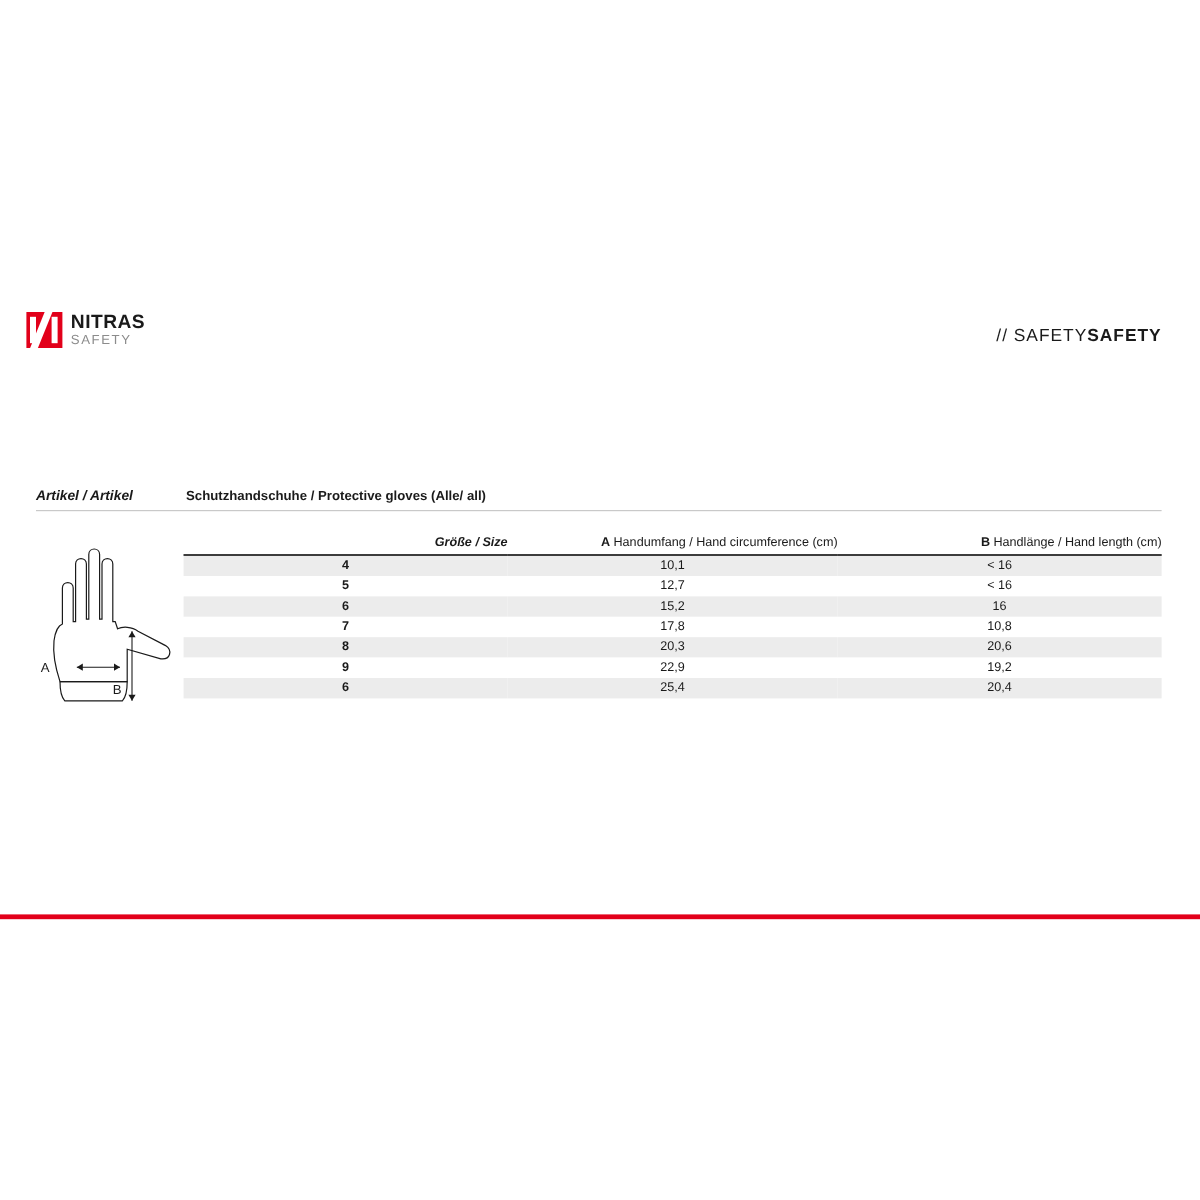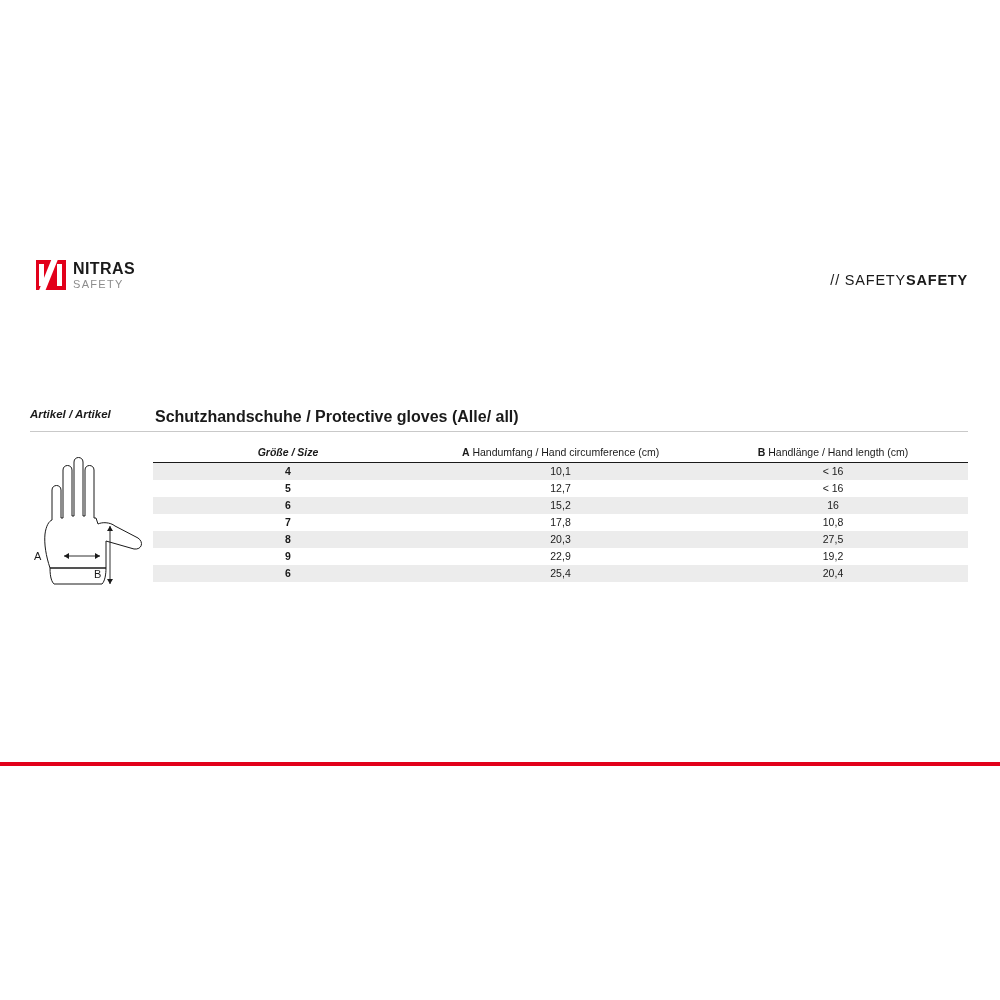"NITRAS" .logo-block { left: 36px -> 22px }
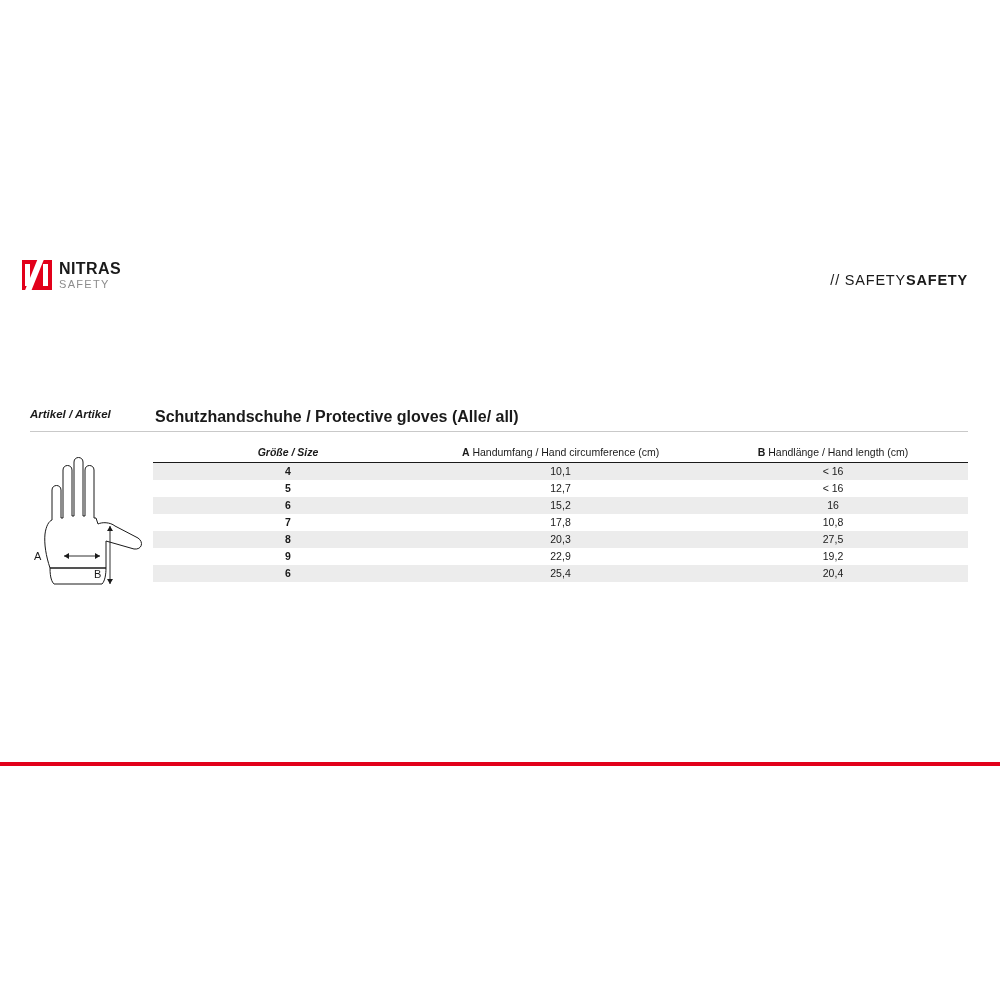"Schutzhandschuhe / Protective gloves" .article-value { font-size: 16px -> 11px }
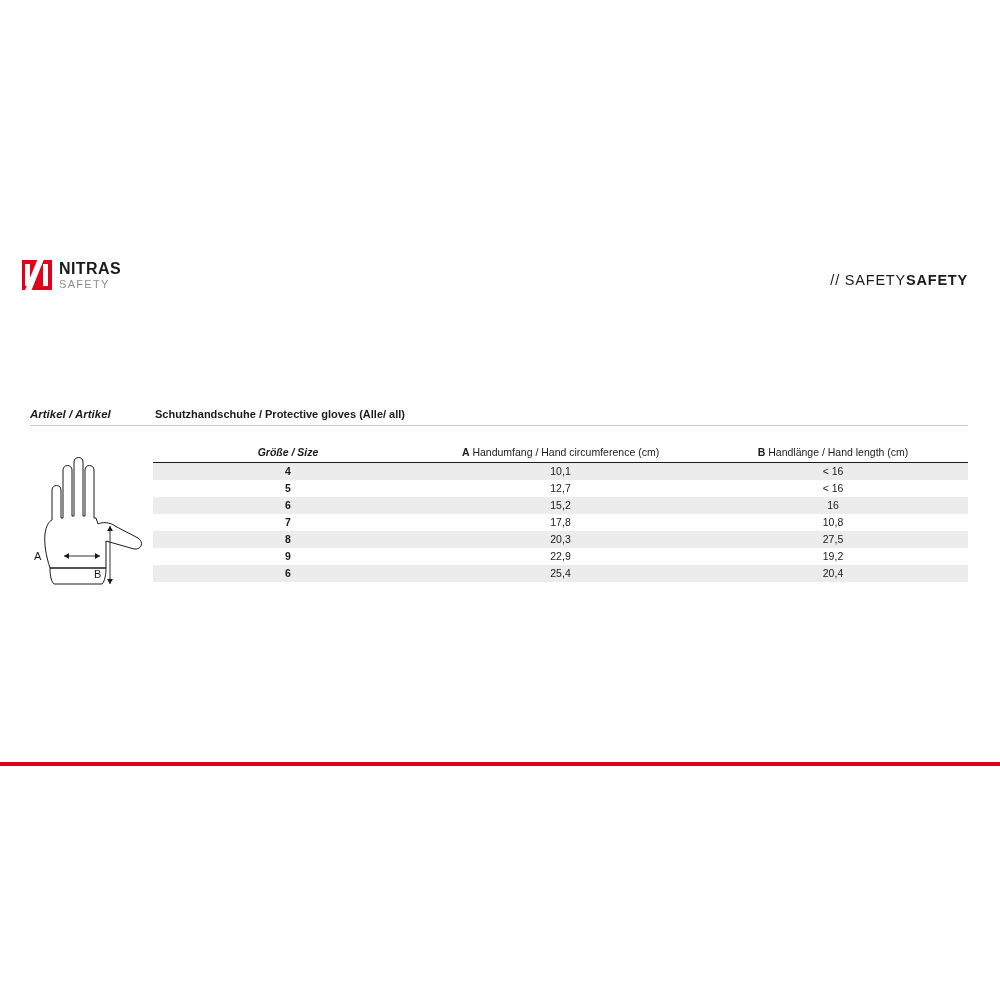"Größe / Size" .size-table th { text-align: center -> right }
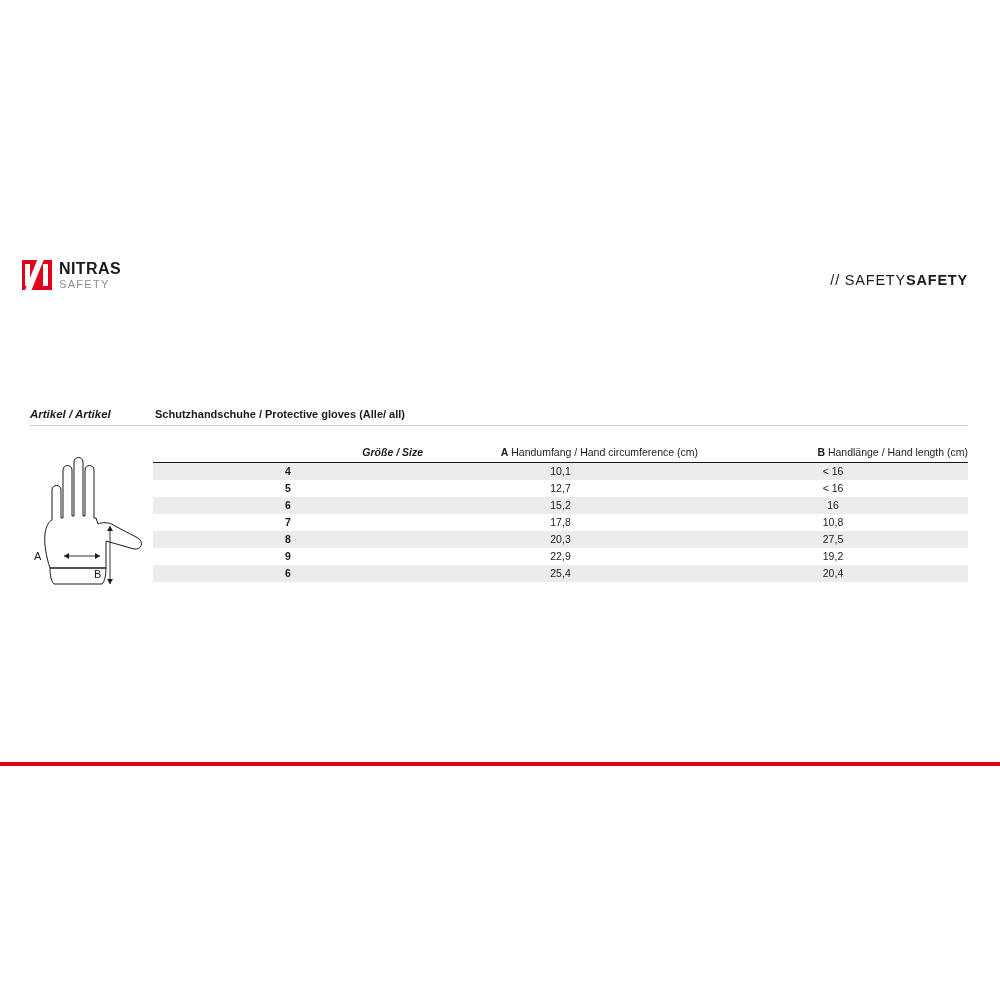"27,5" td { text: 27,5 -> 20,6 }
